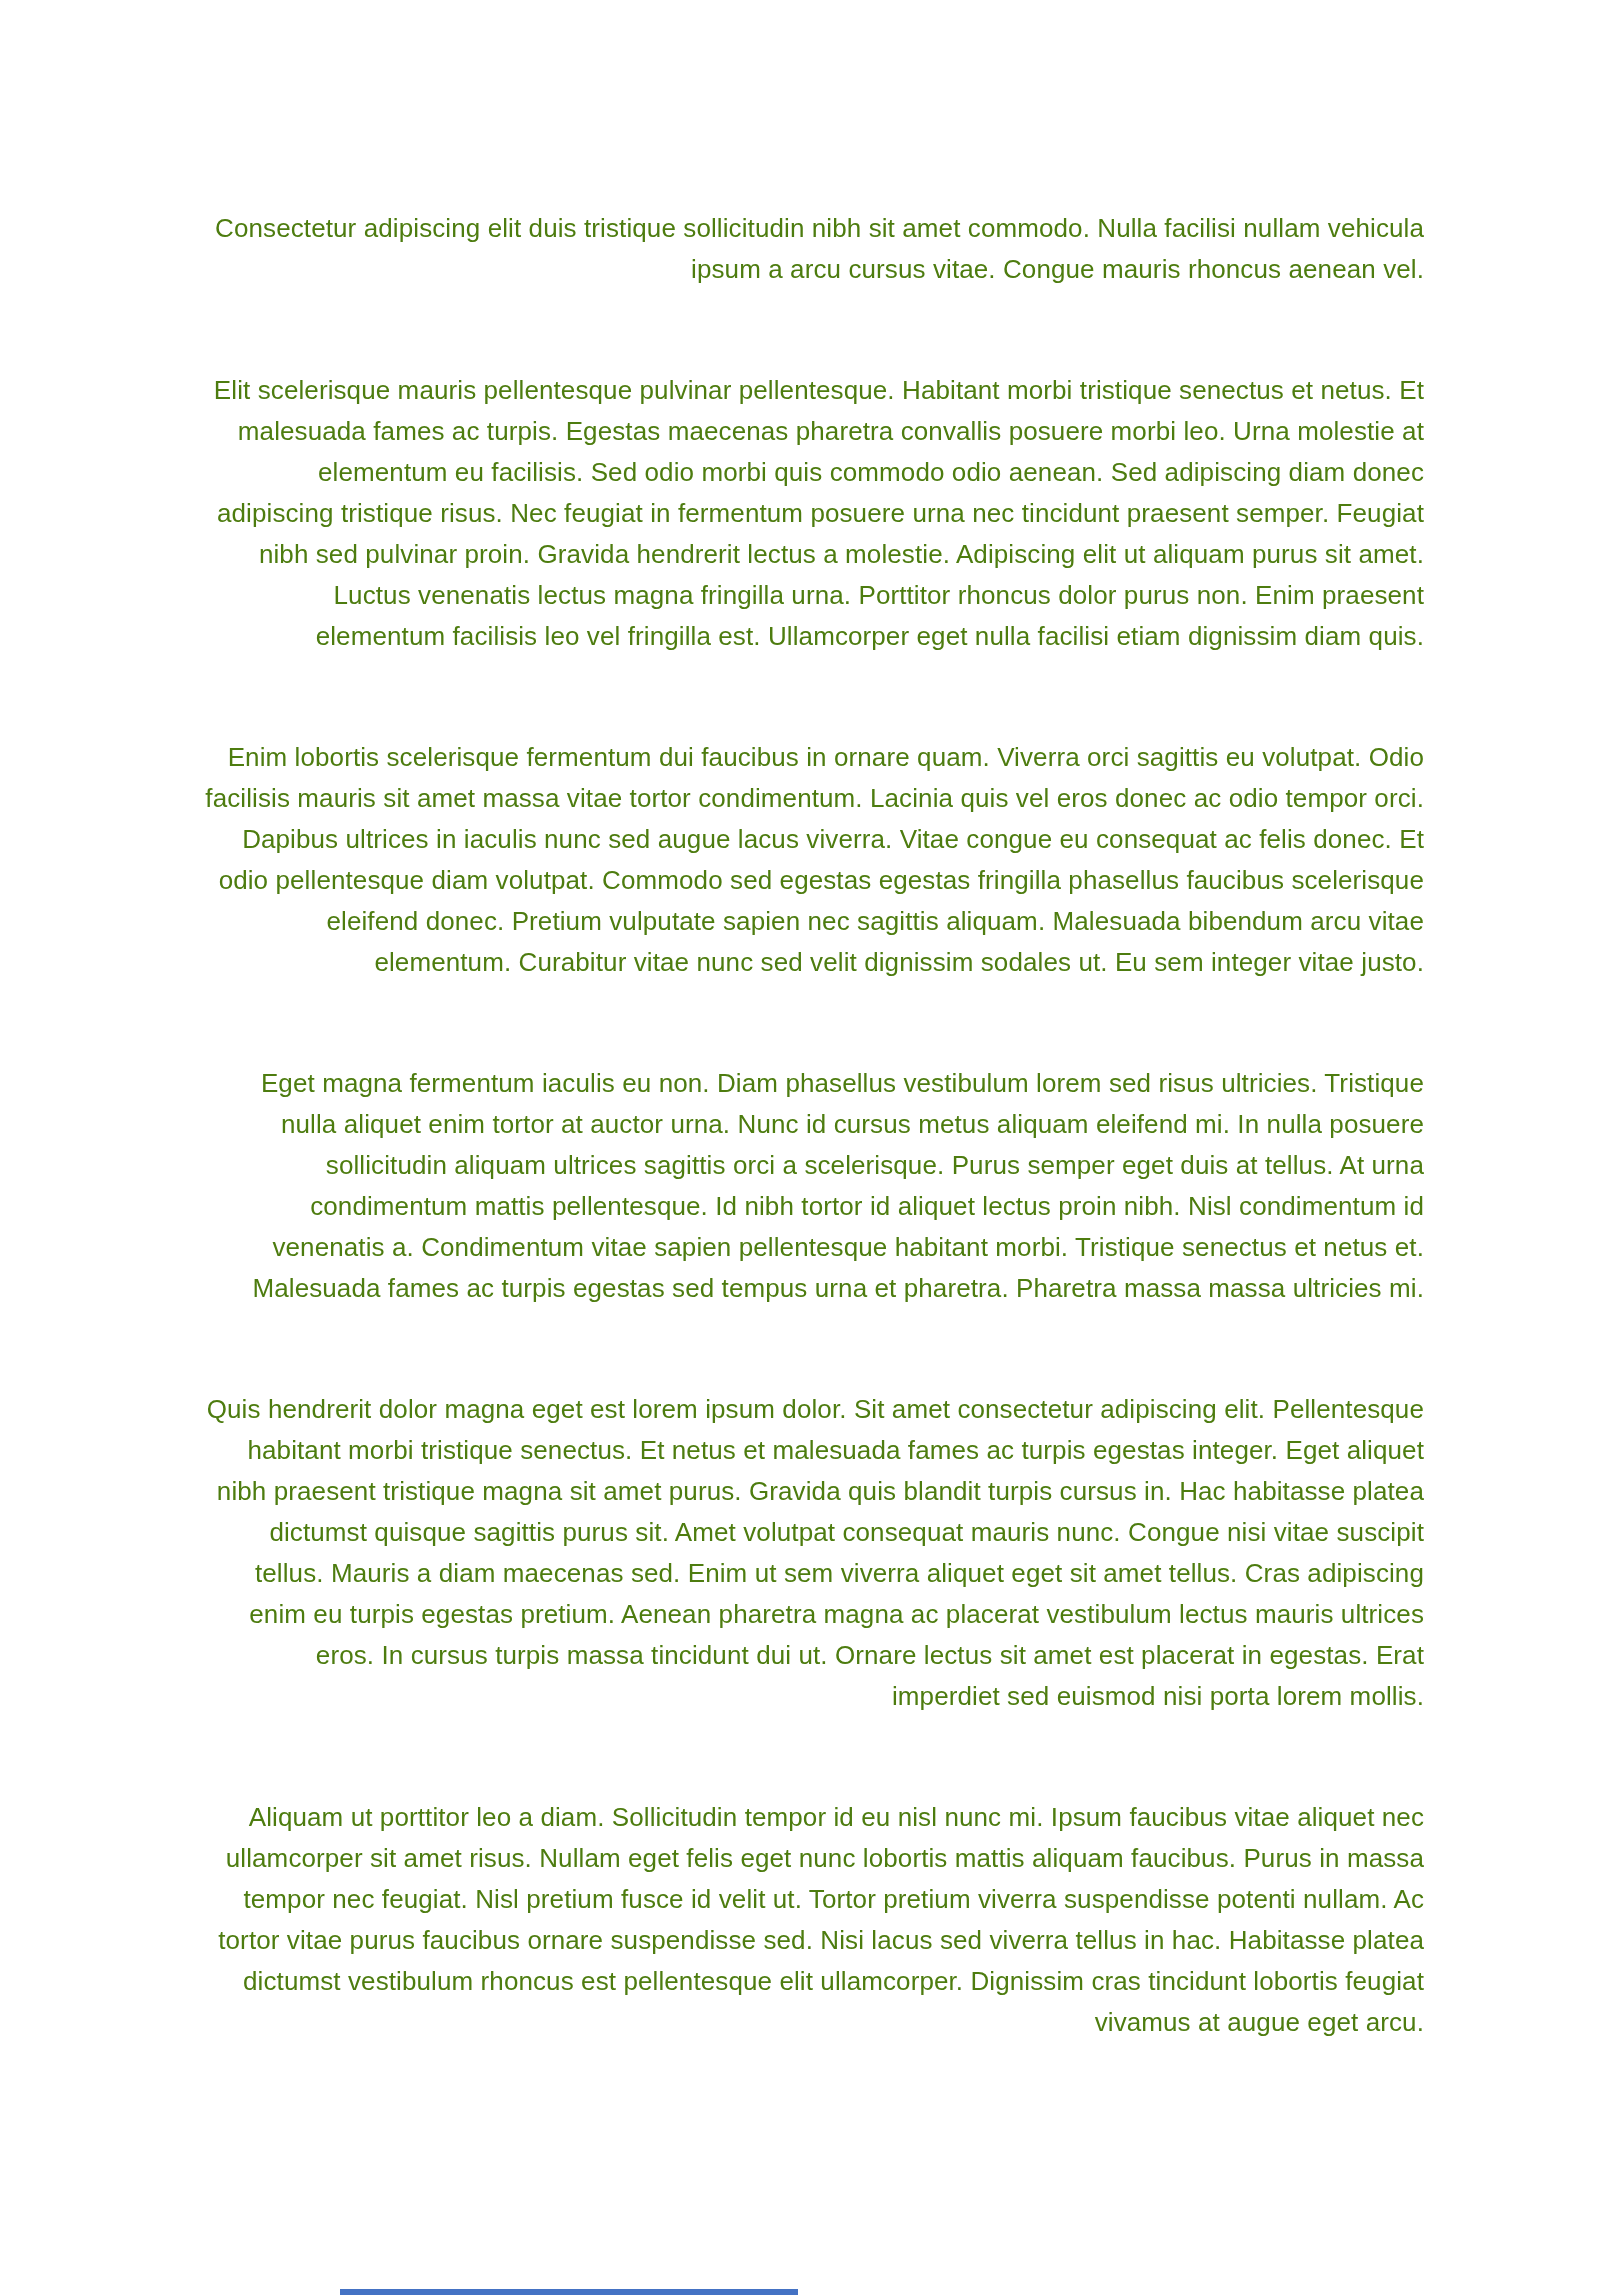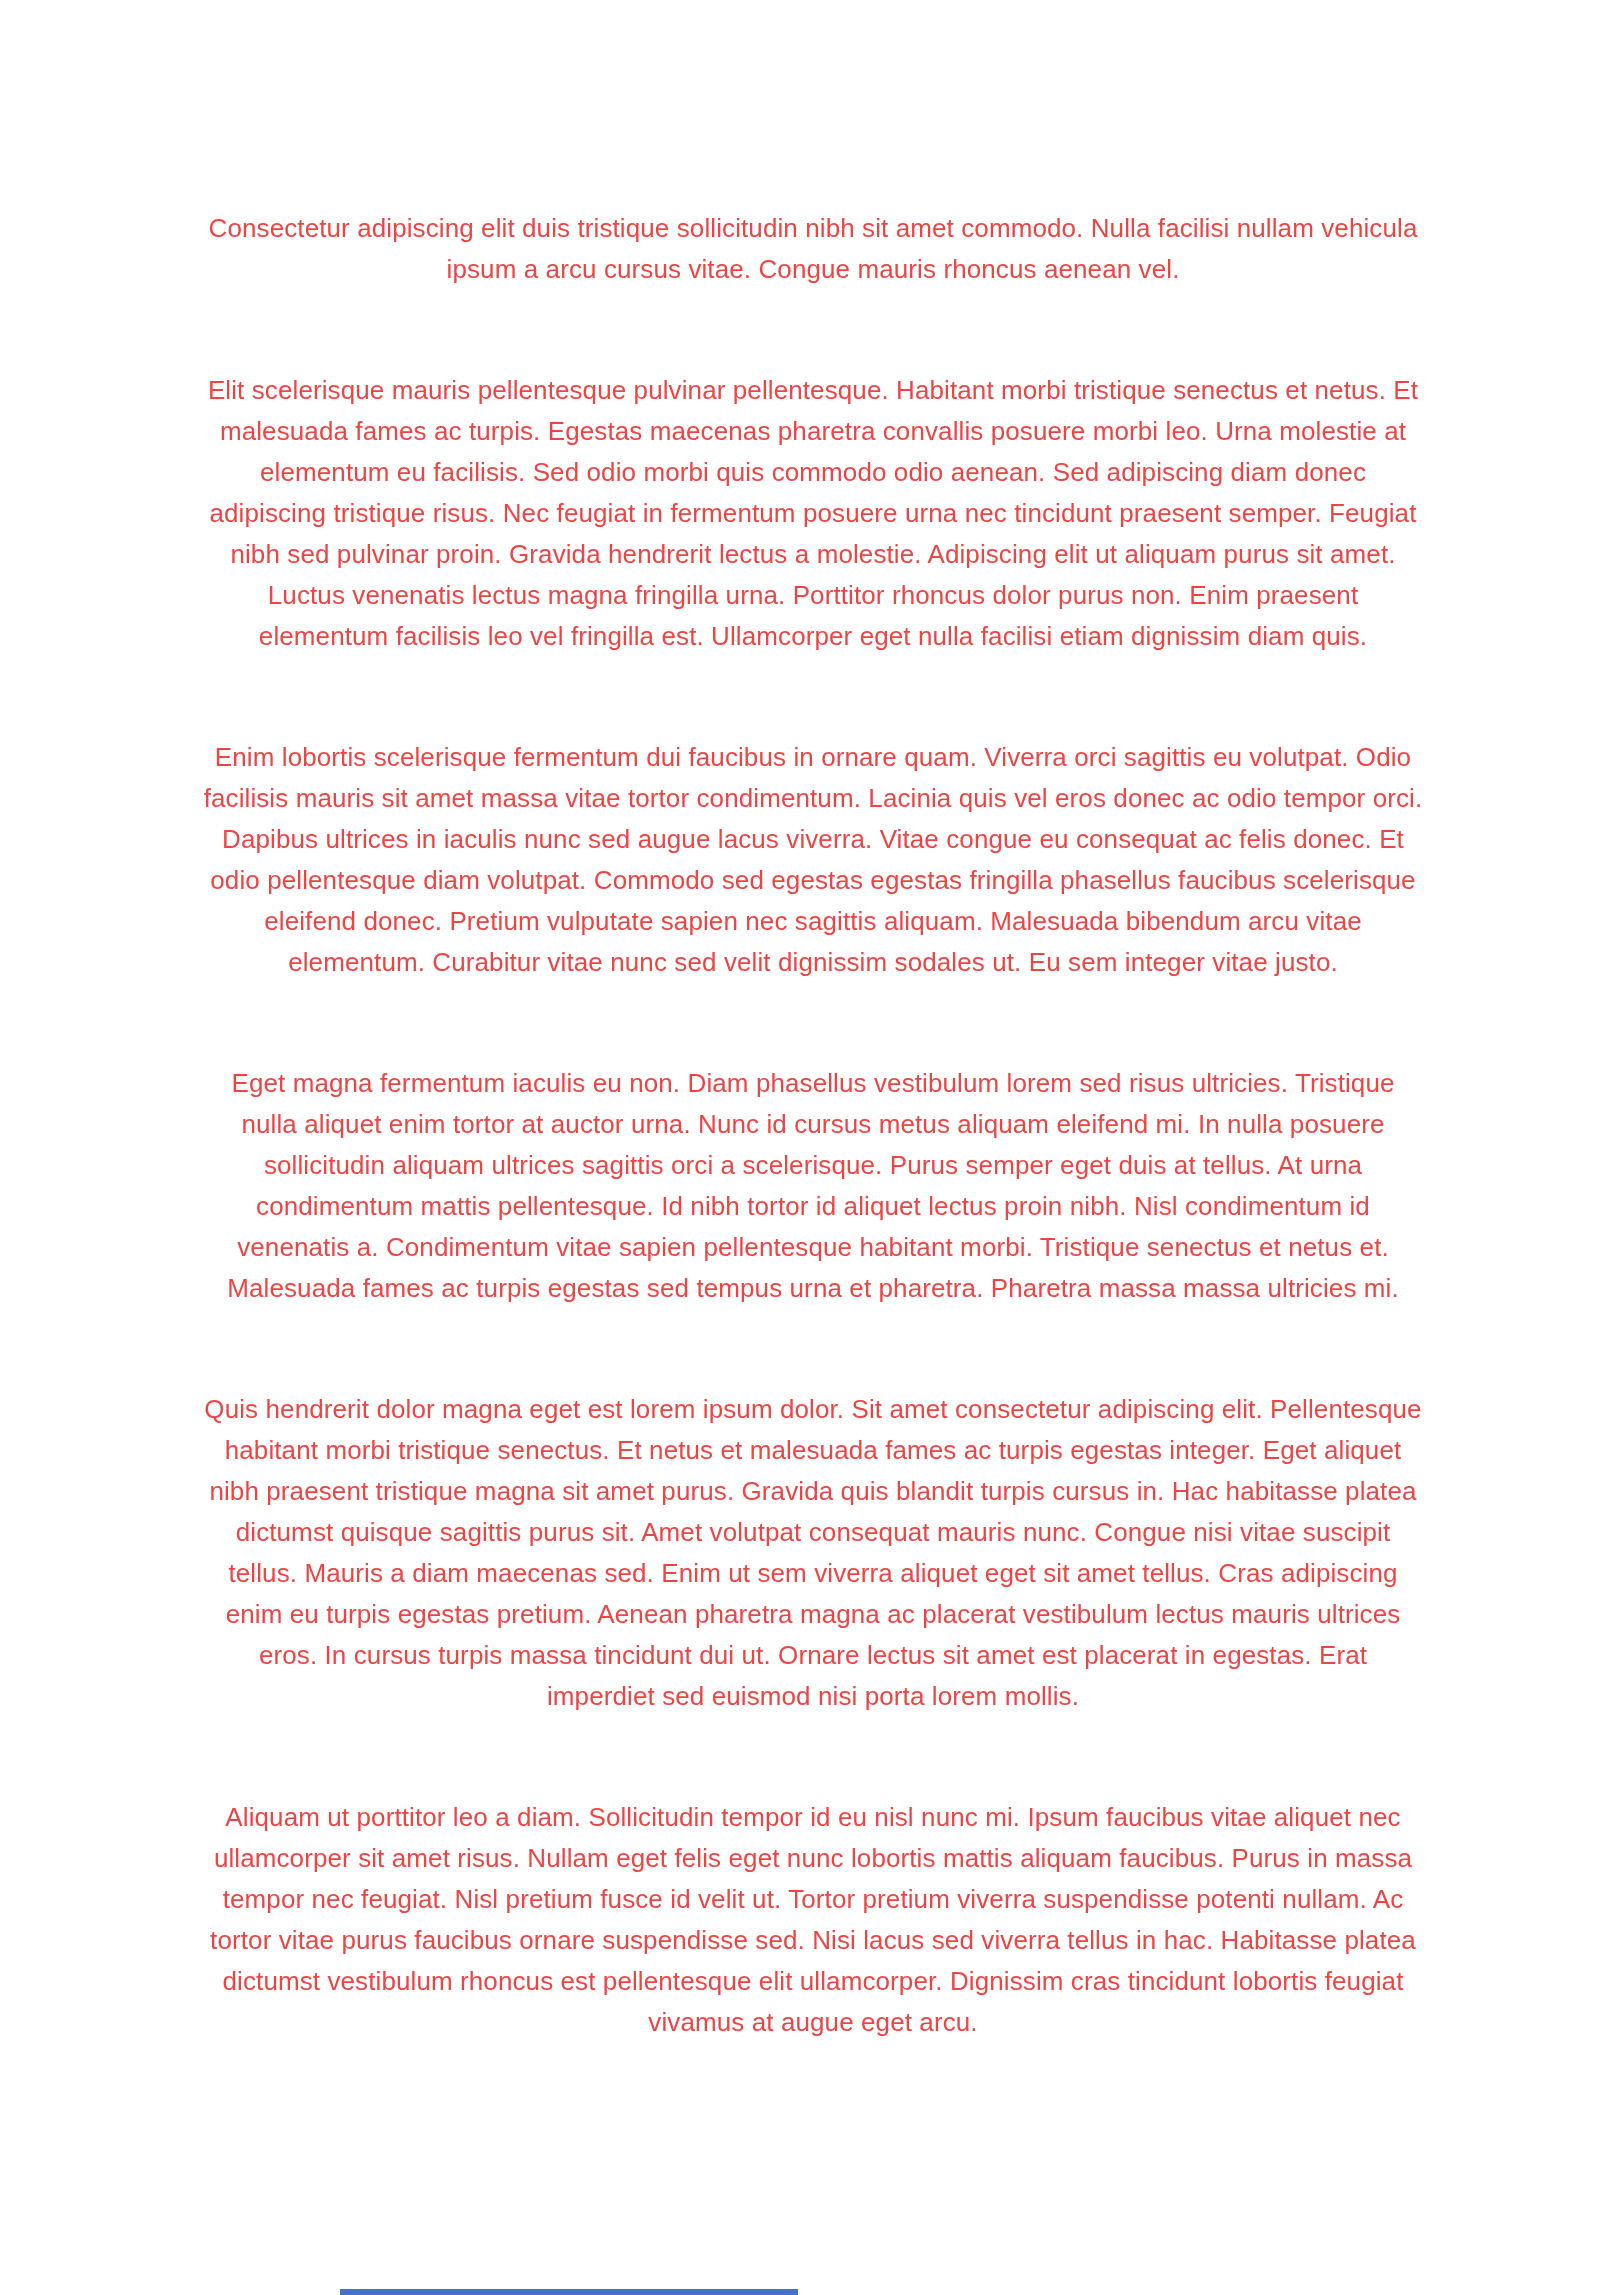"Consectetur adipiscing elit duis" .content { color: #ef4444 -> #4d7c0f; text-align: center -> right }
